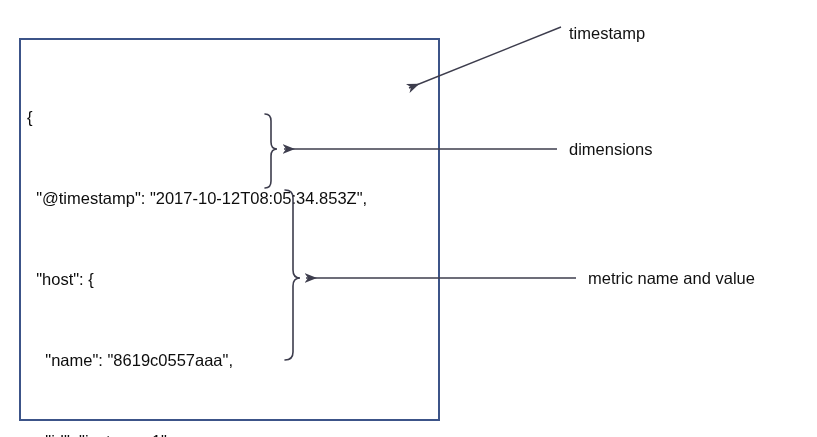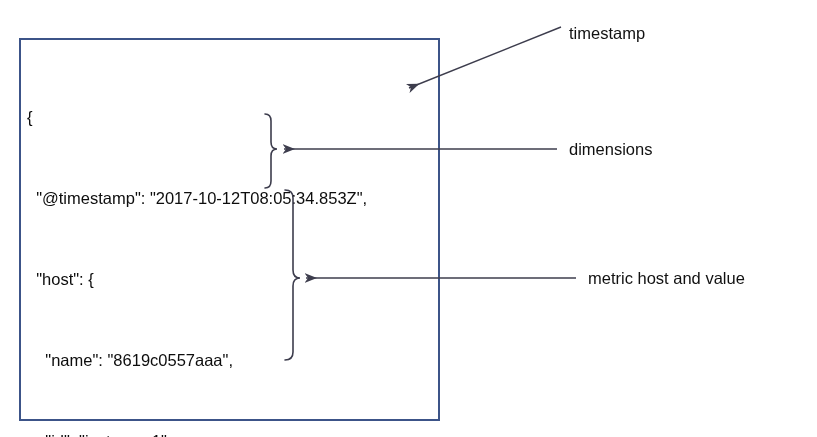"metric host and value" div.anno-label { text: host -> name }
